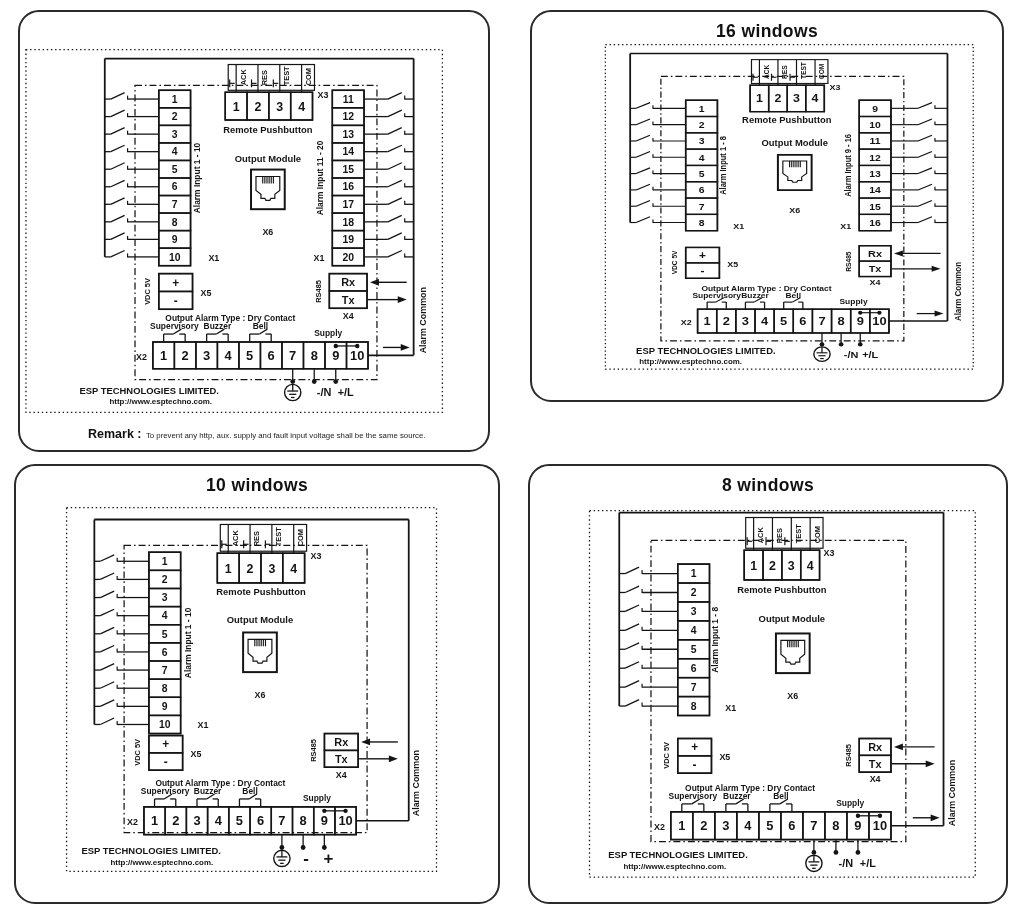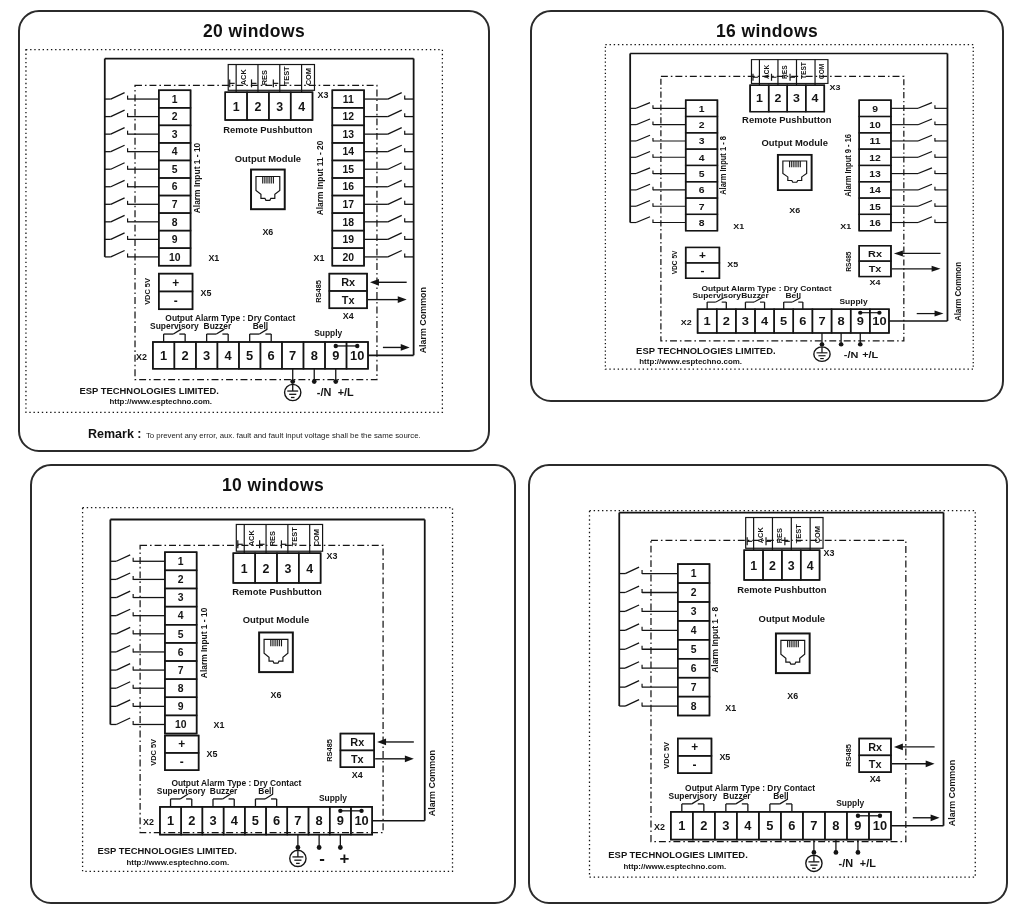"20 windows" h2.panel-title { html: <h2>20 windows</h2> -> none }
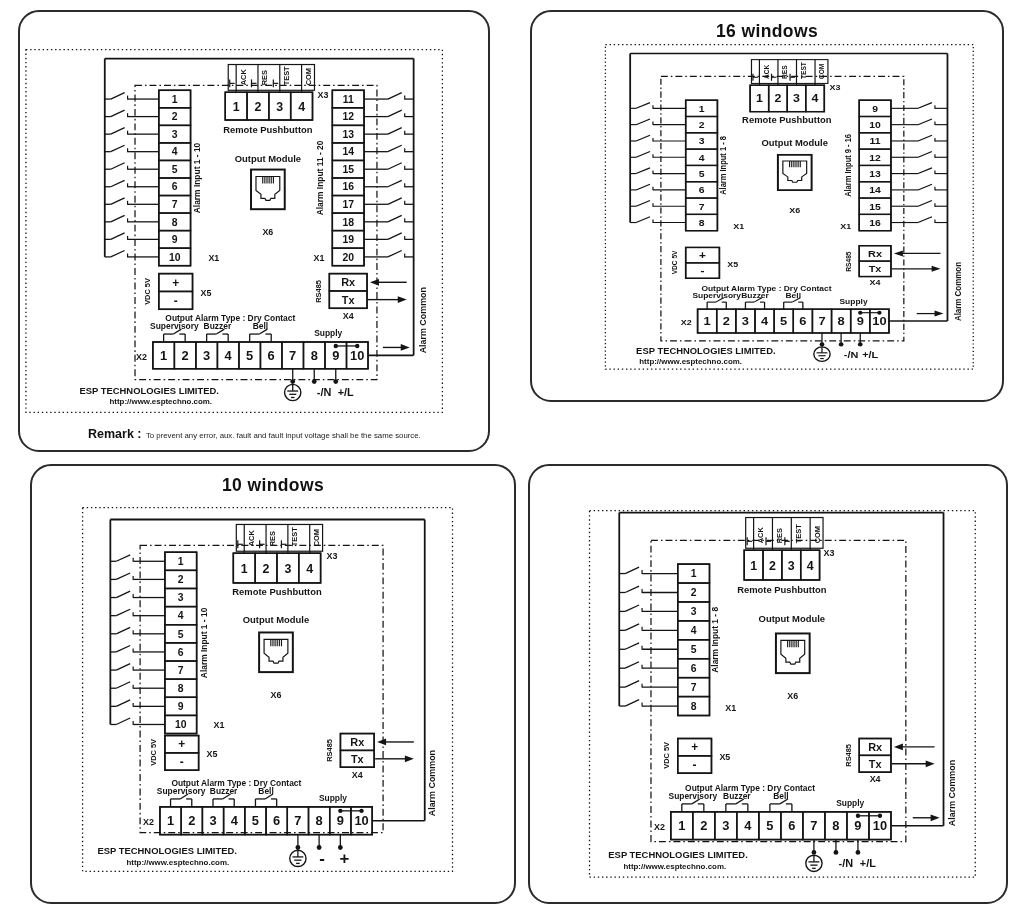"To prevent any error, aux." span.remark-text { text: error, aux. fault -> http, aux. supply }
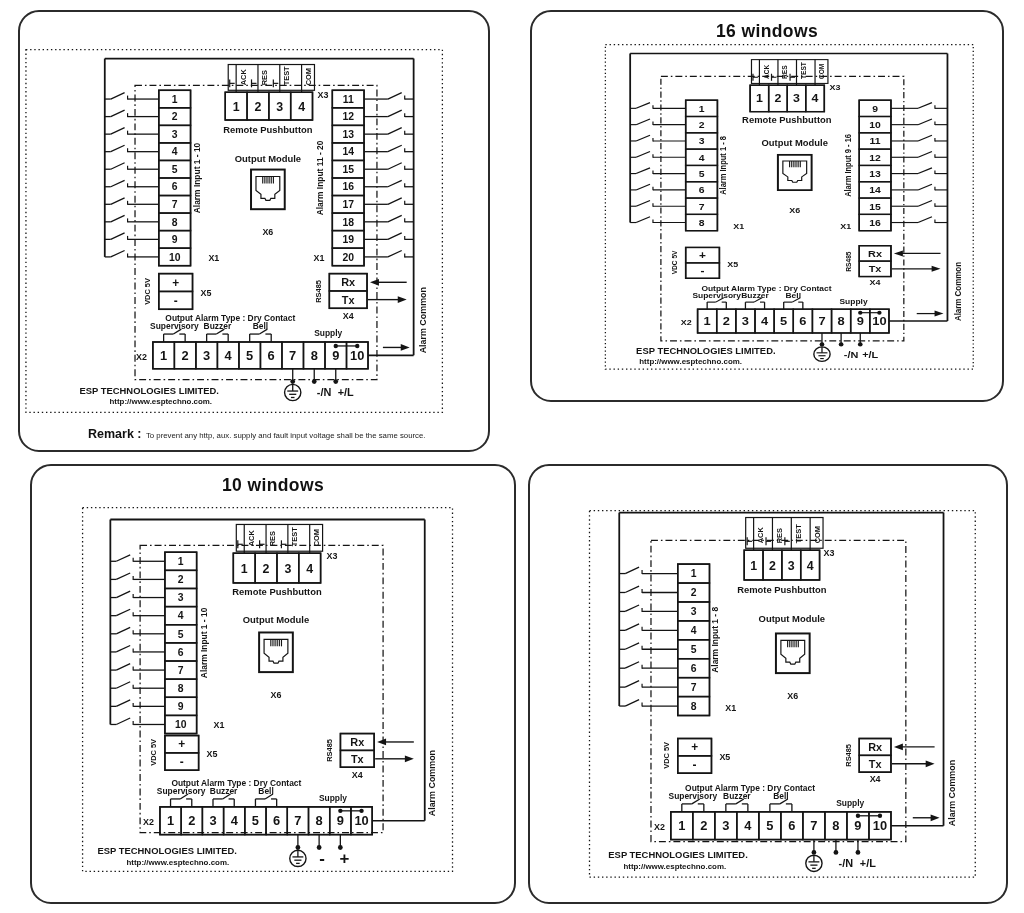"10 windows" section.panel { left: 30px -> 14px }
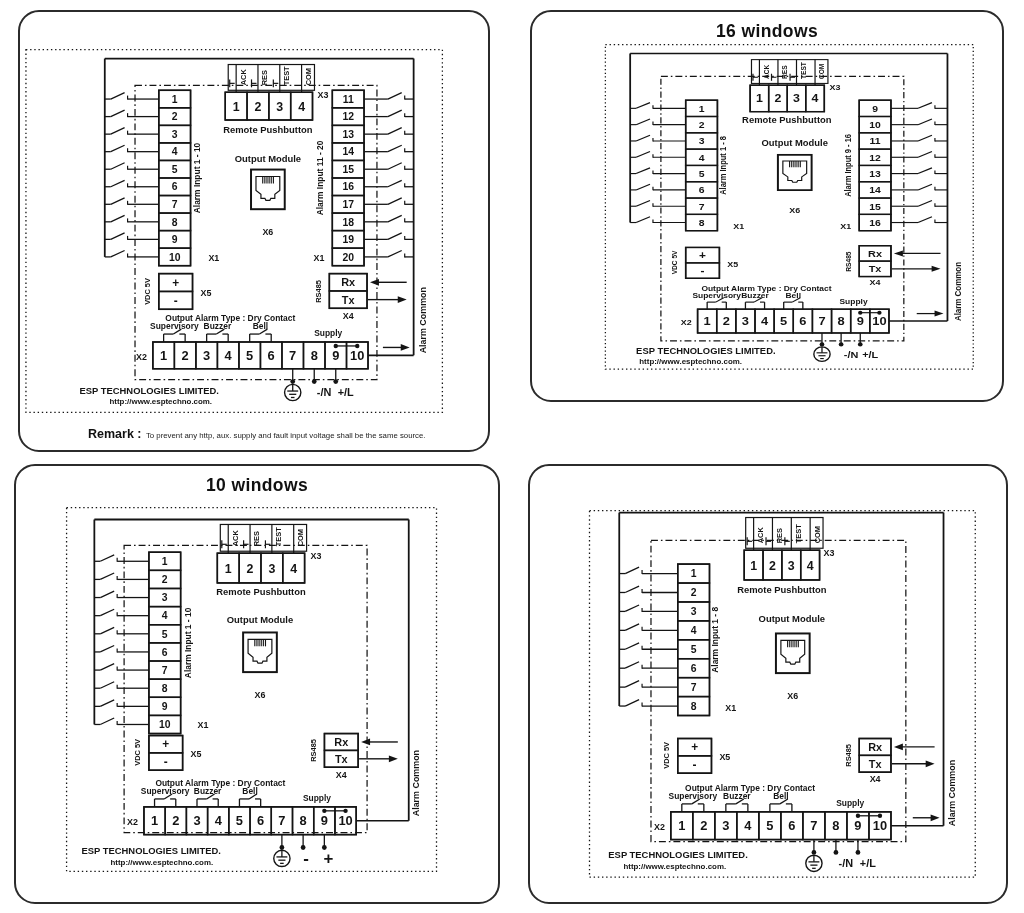"8 windows" h2.panel-title { html: none -> <h2>8 windows</h2> }
